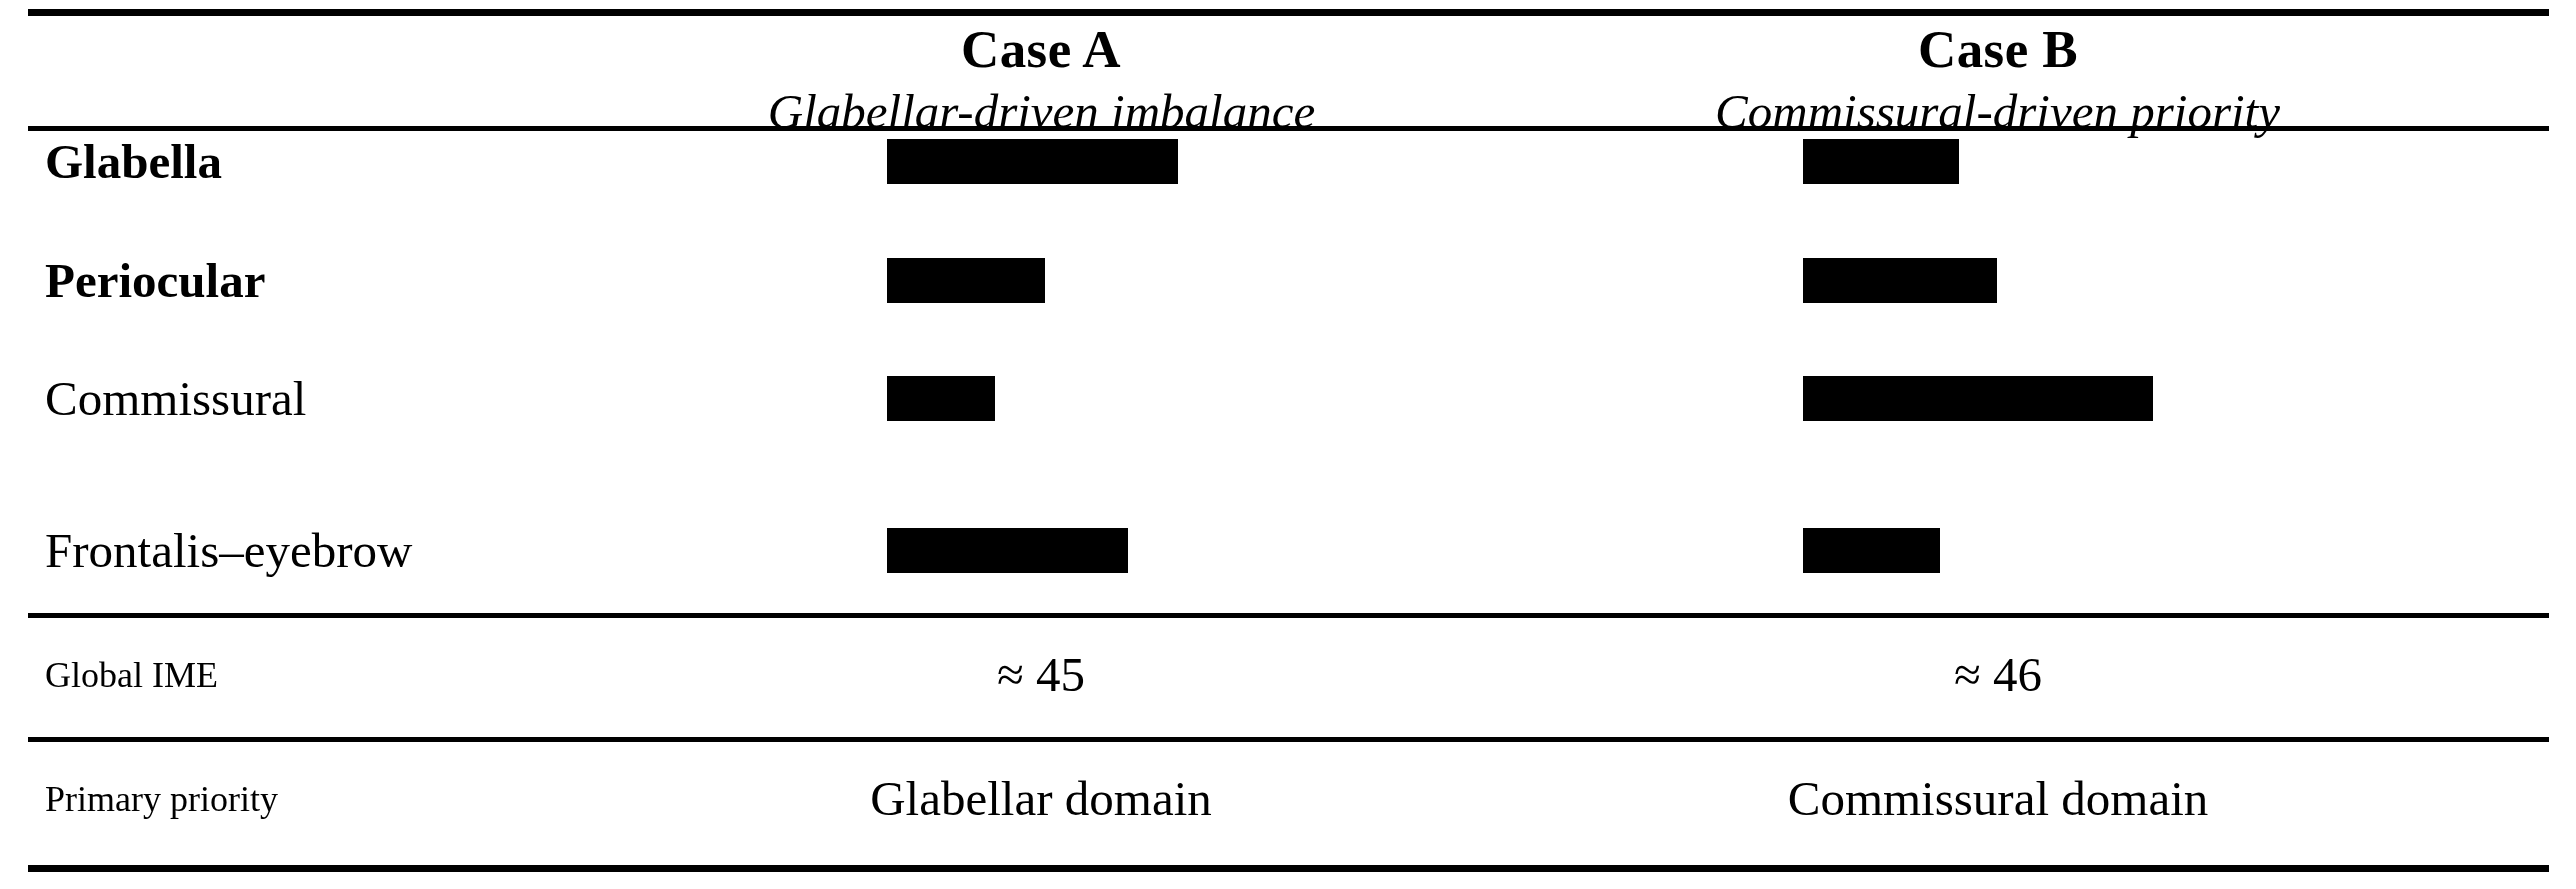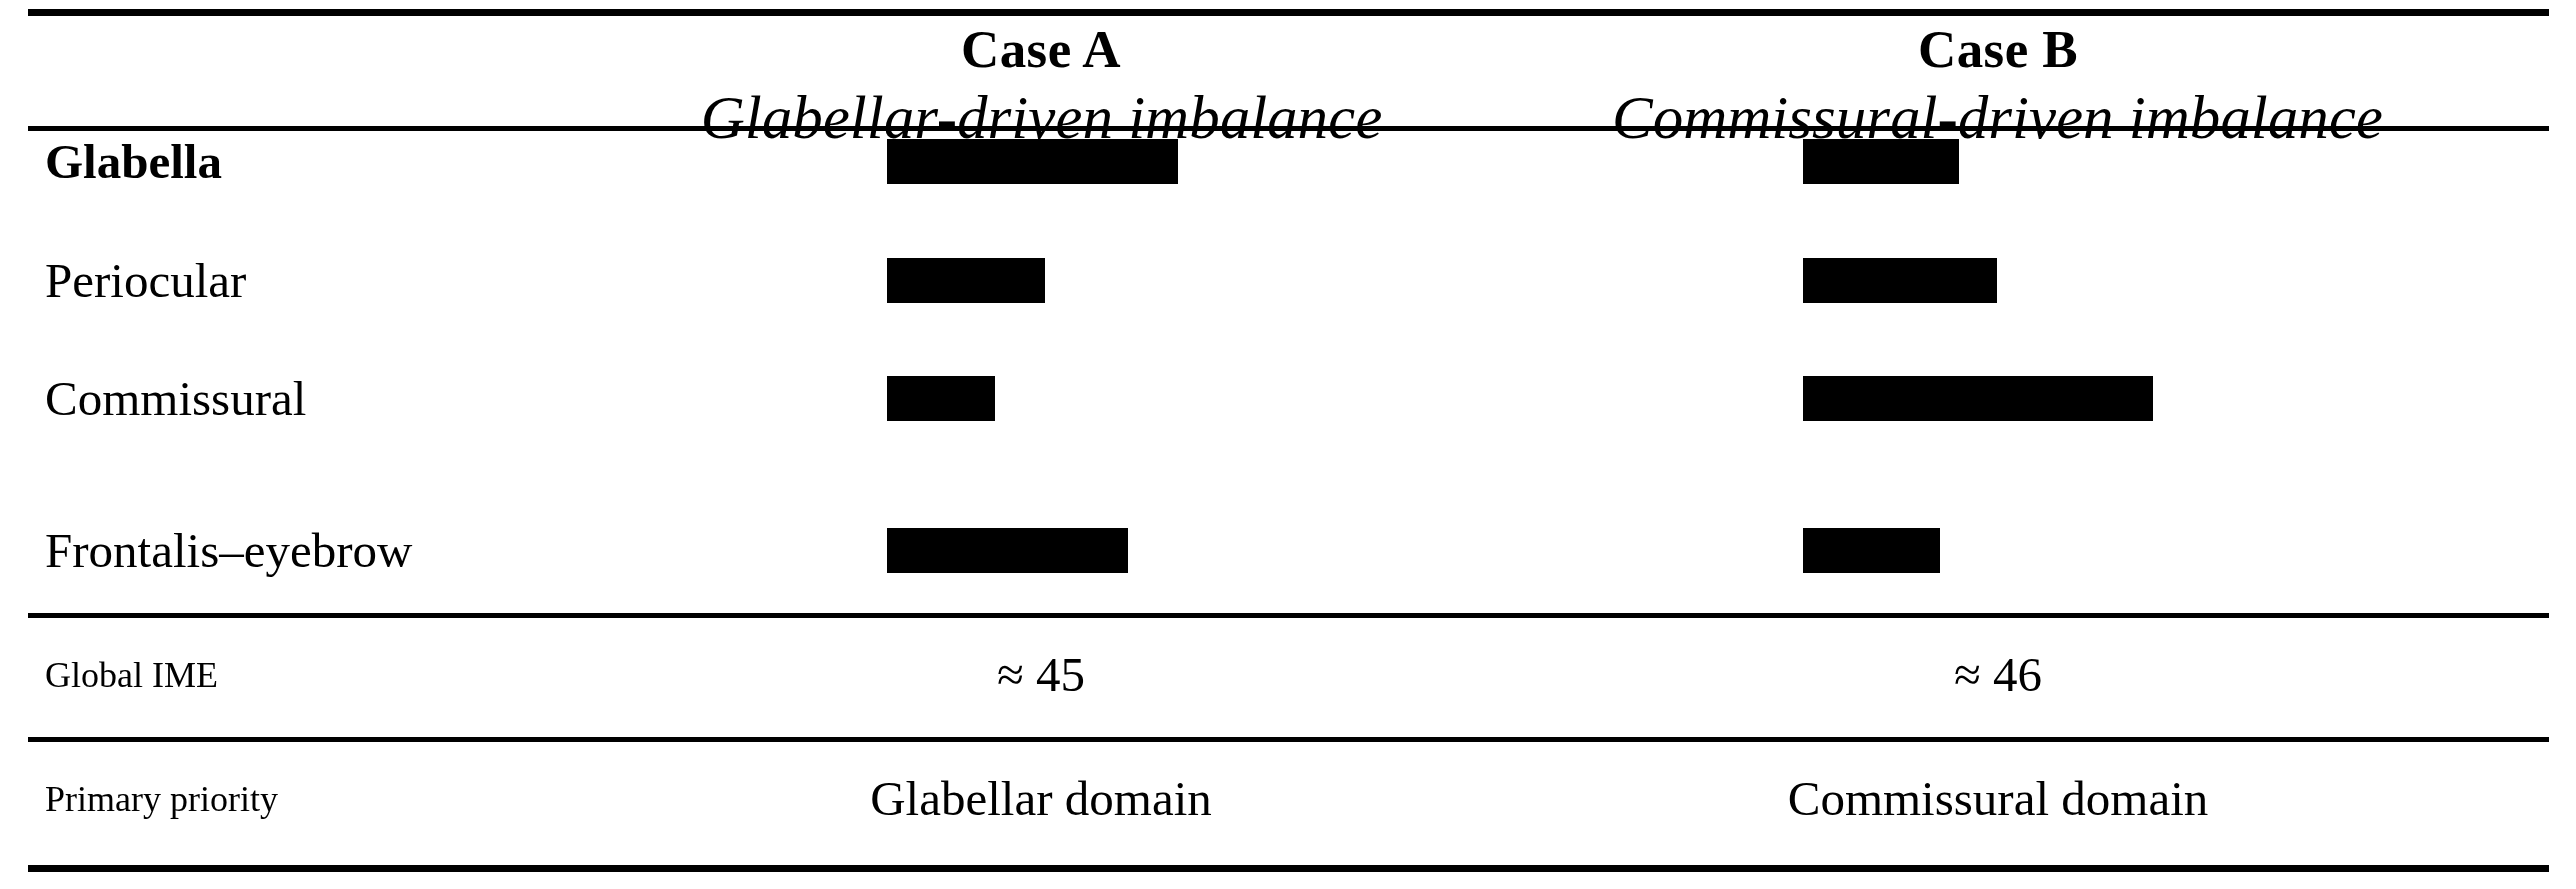"Glabellar-driven imbalance" .case-sub { font-size: 61px -> 49px }
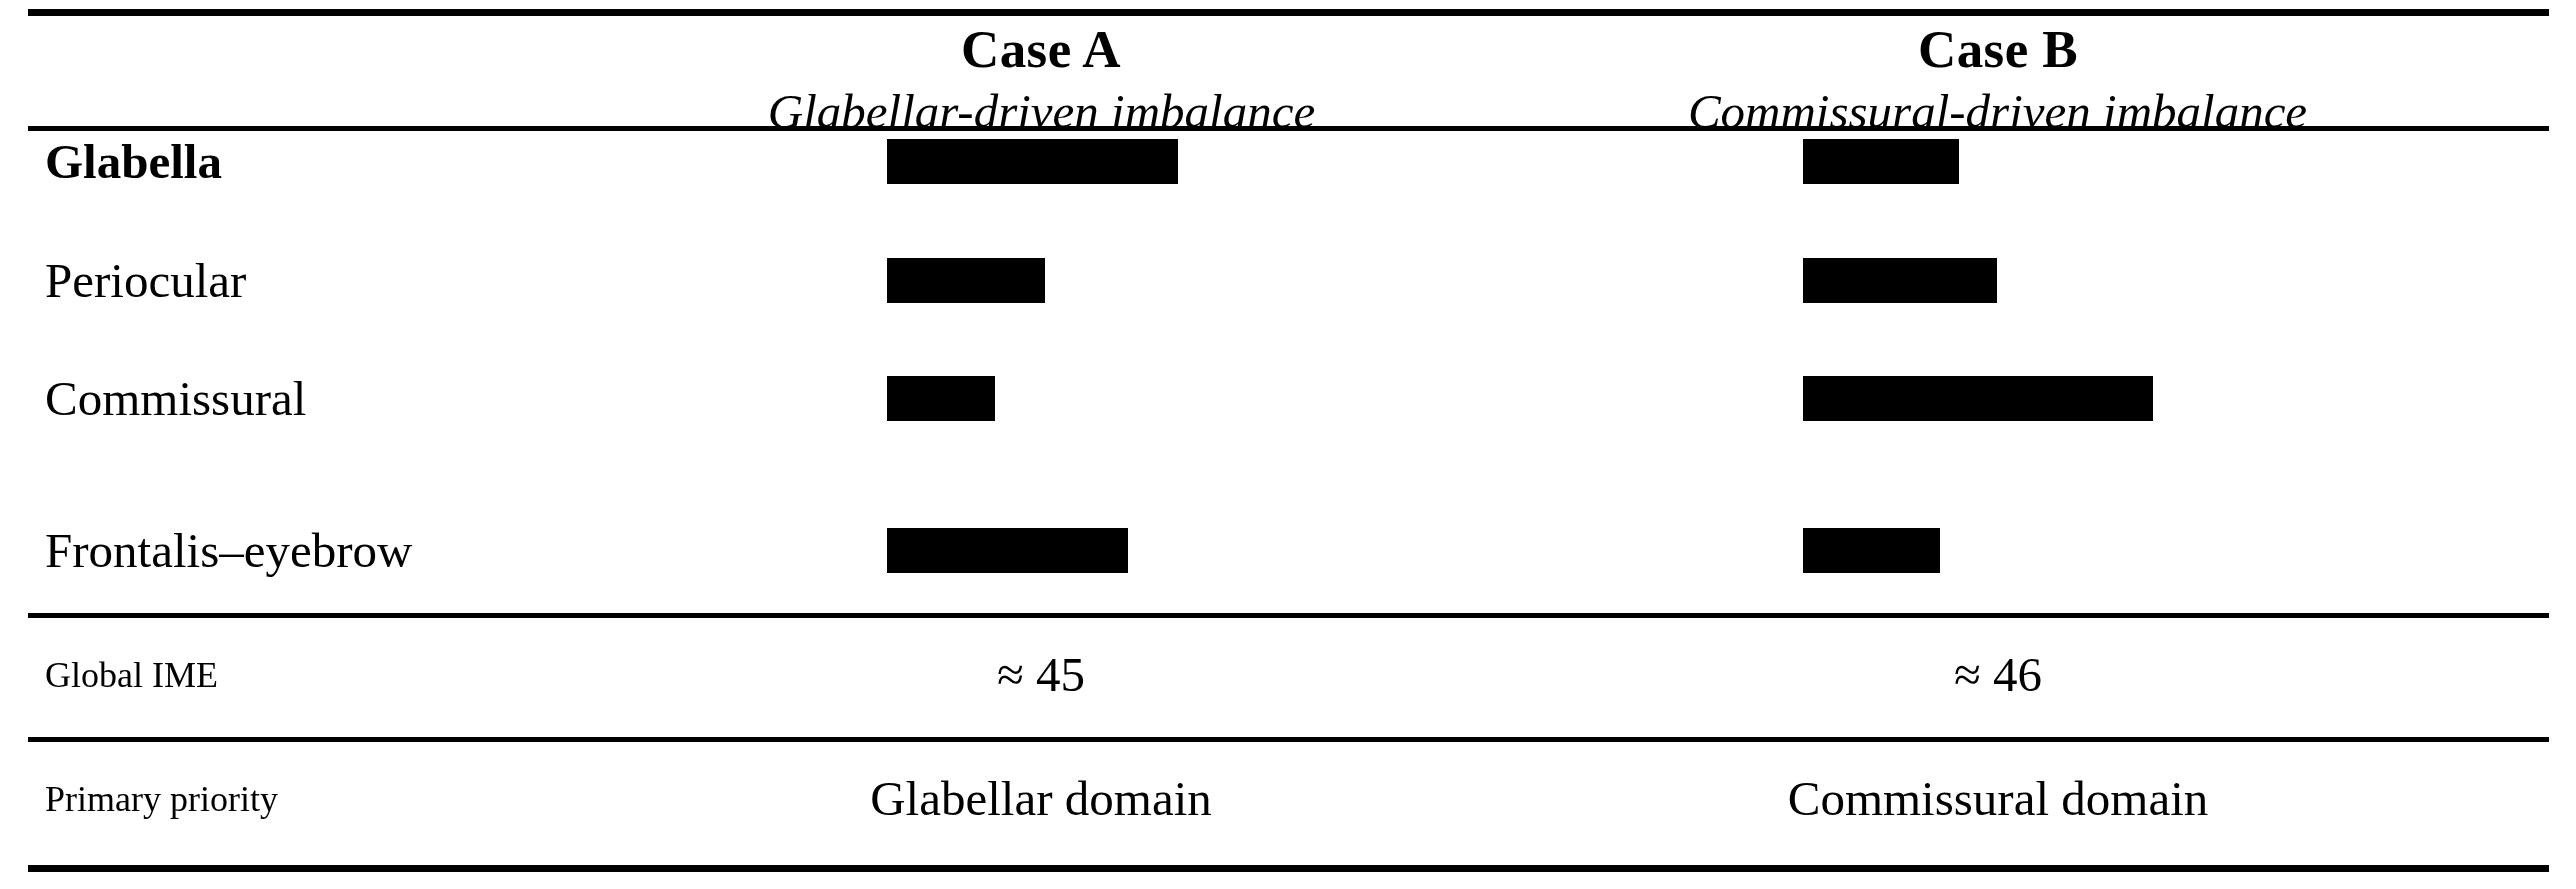"Commissural-driven imbalance" div.case-sub { text: imbalance -> priority }
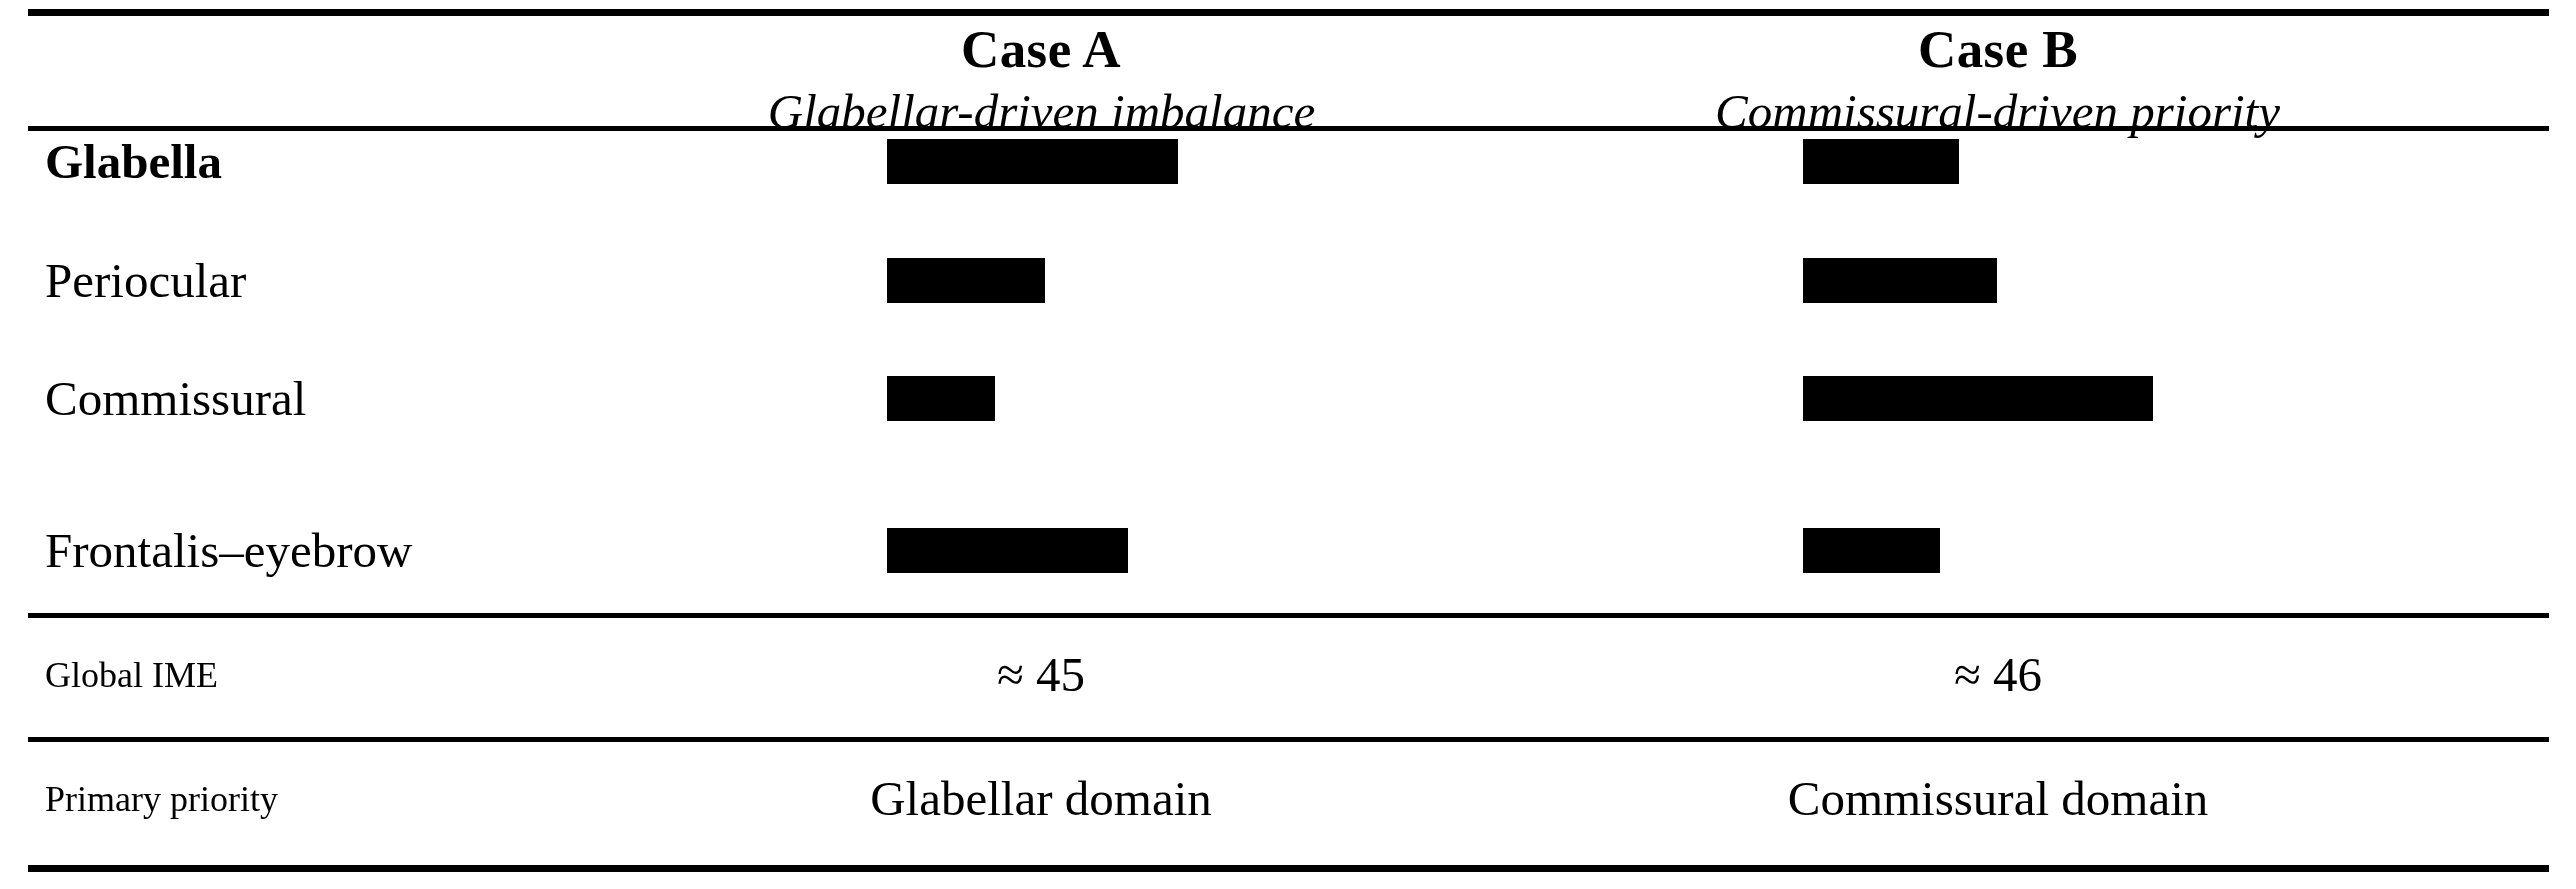"Periocular" #bar-row-1 { font-weight: none -> bold }
